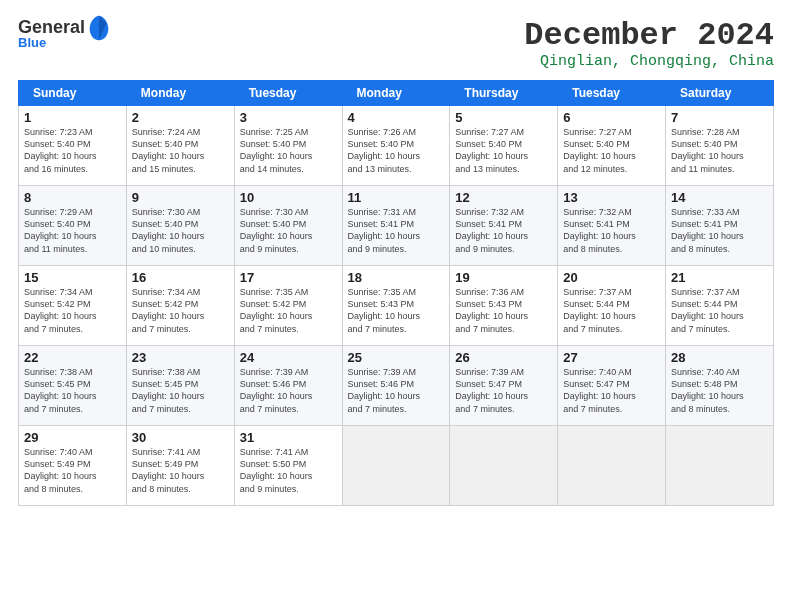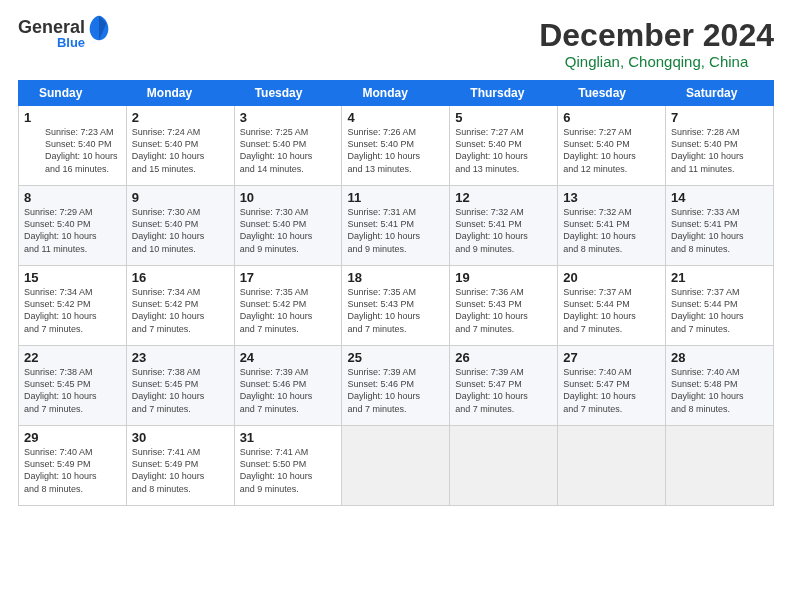"General" div { text-align: right -> none }
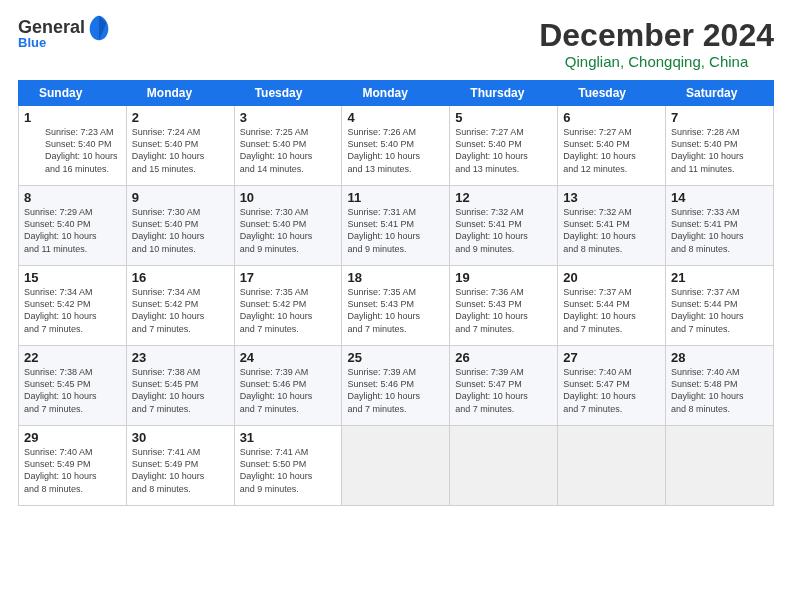"December 2024" .title-section { font-family: none -> Liberation Mono, monospace; text-align: center -> right }
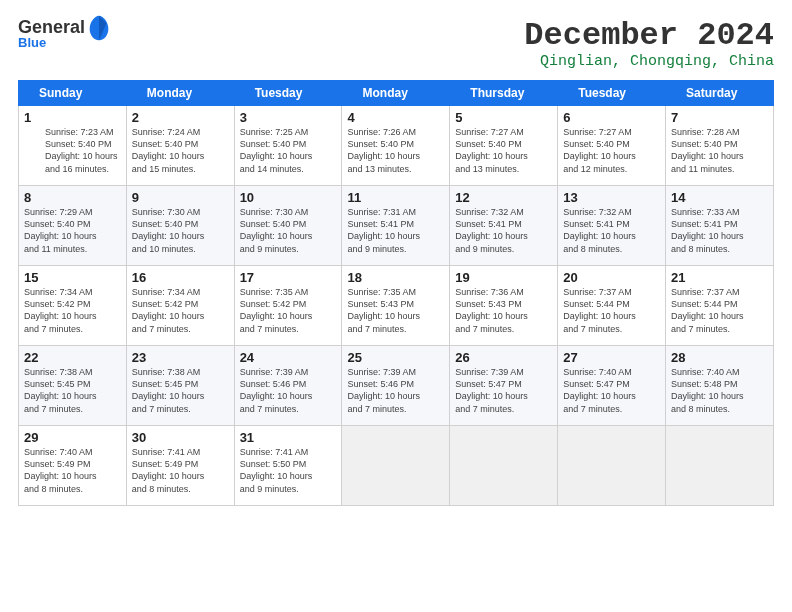"Sunday" .calendar th { padding: 5px 20px -> 5px 14px }
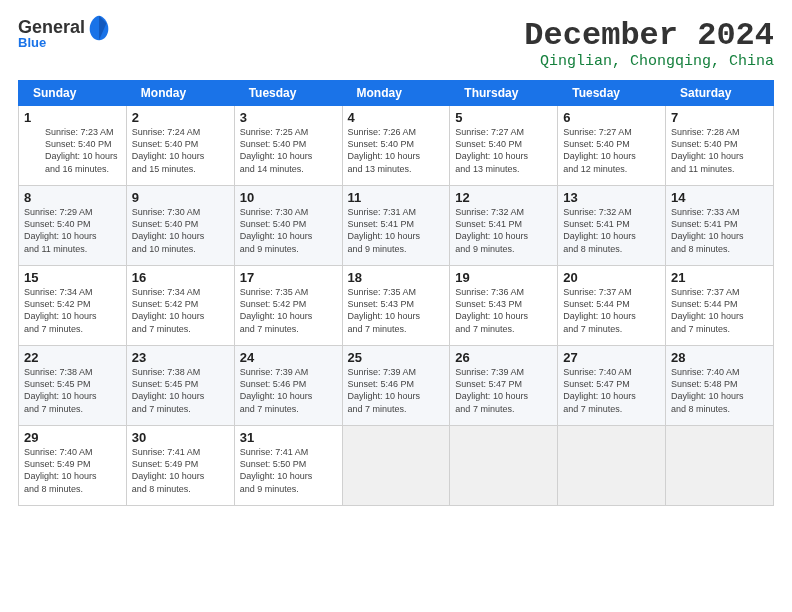"Sunrise: 7:23 AM" div.day-info { margin-left: 21px -> none }
